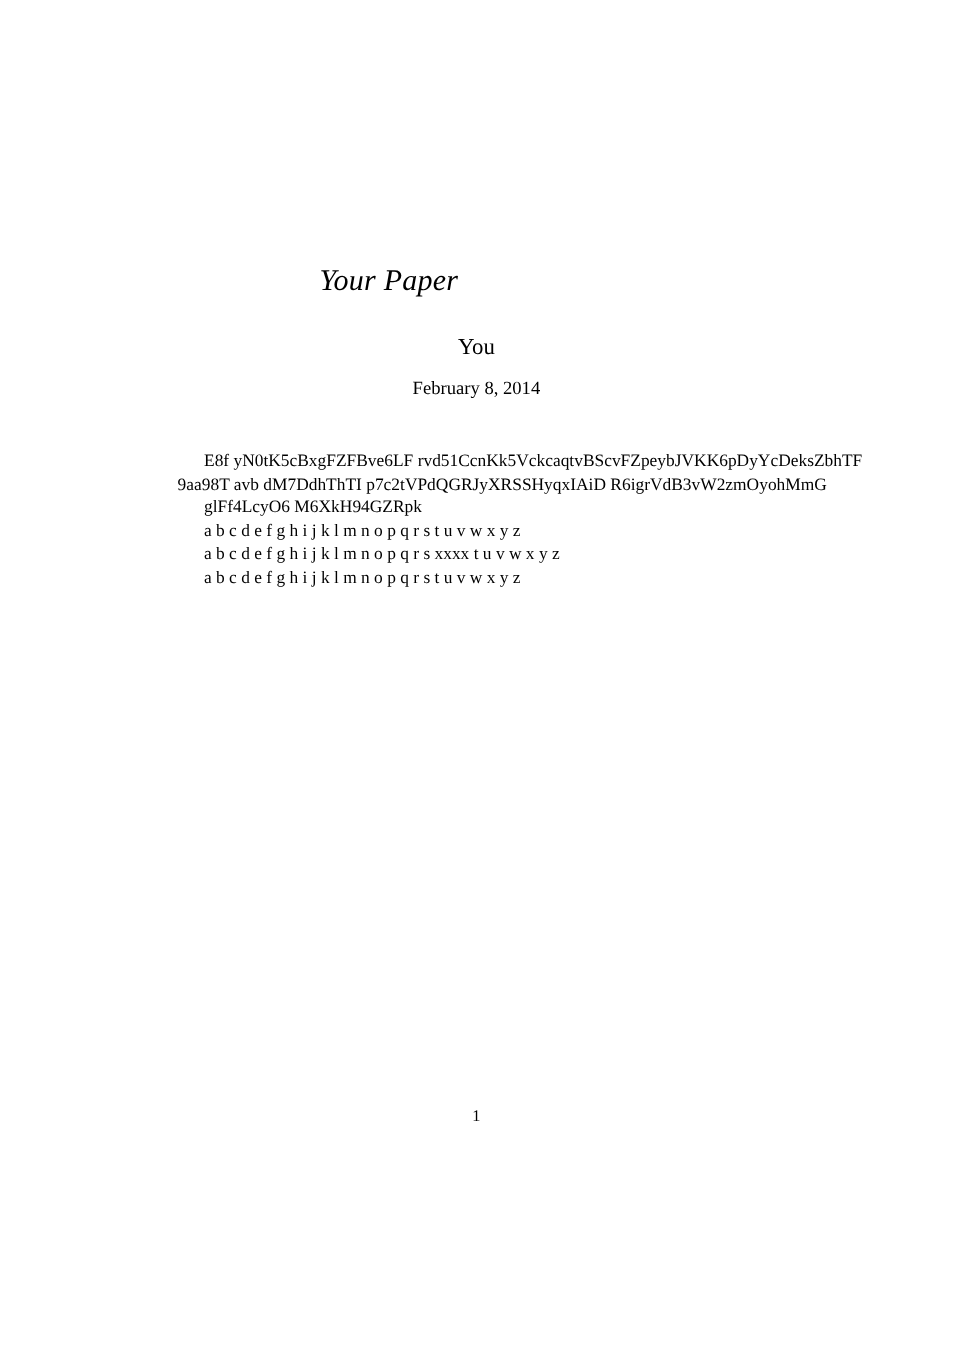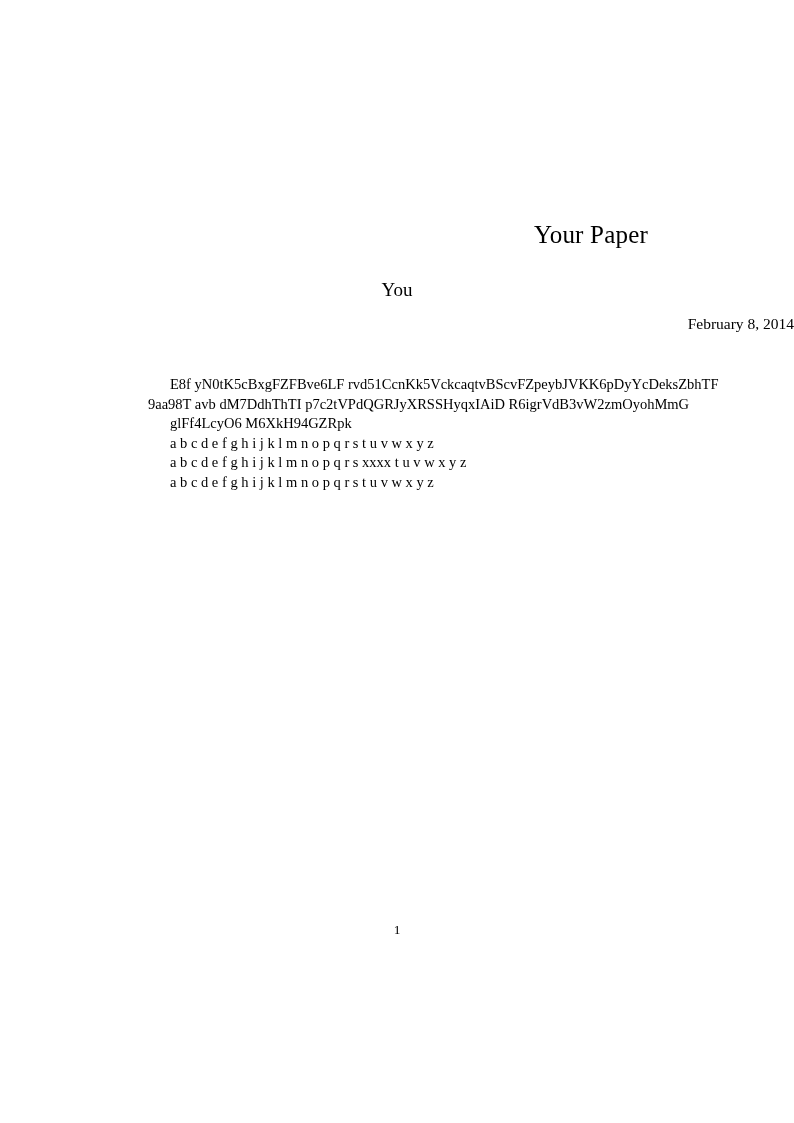"Your Paper" .title { font-style: none -> italic; text-align: right -> center }
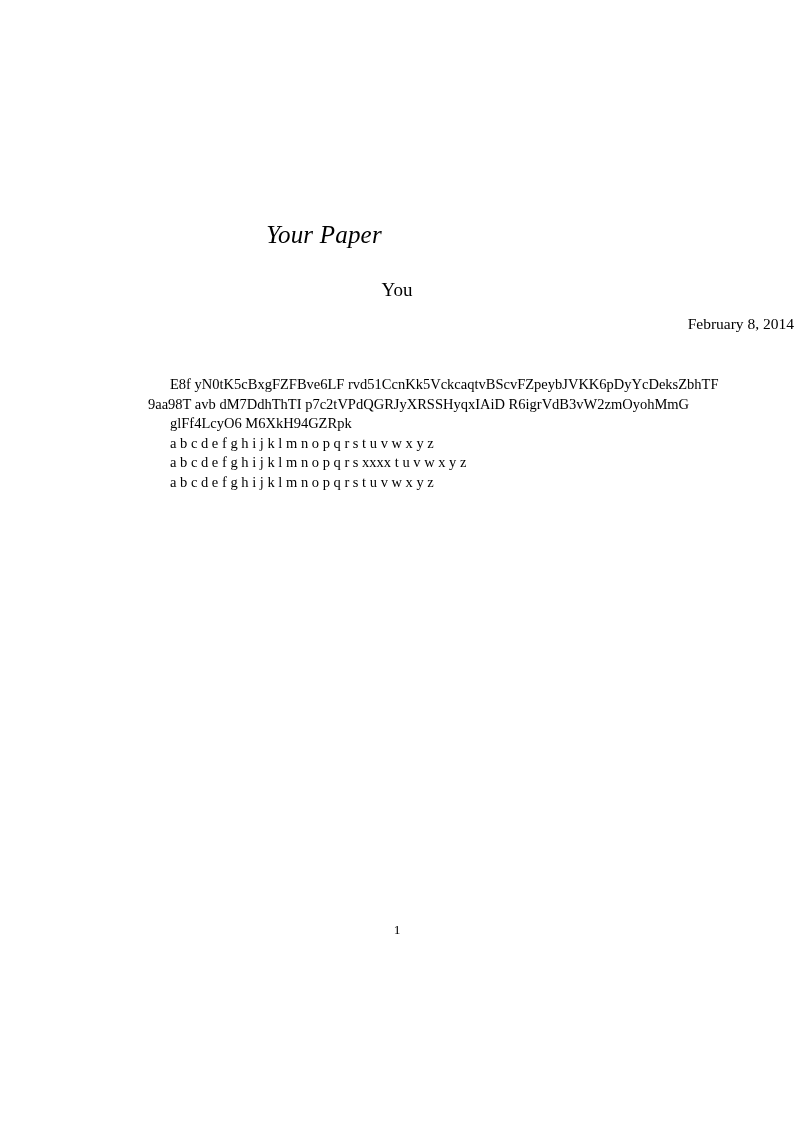"February 8, 2014" .date { text-align: right -> center }
